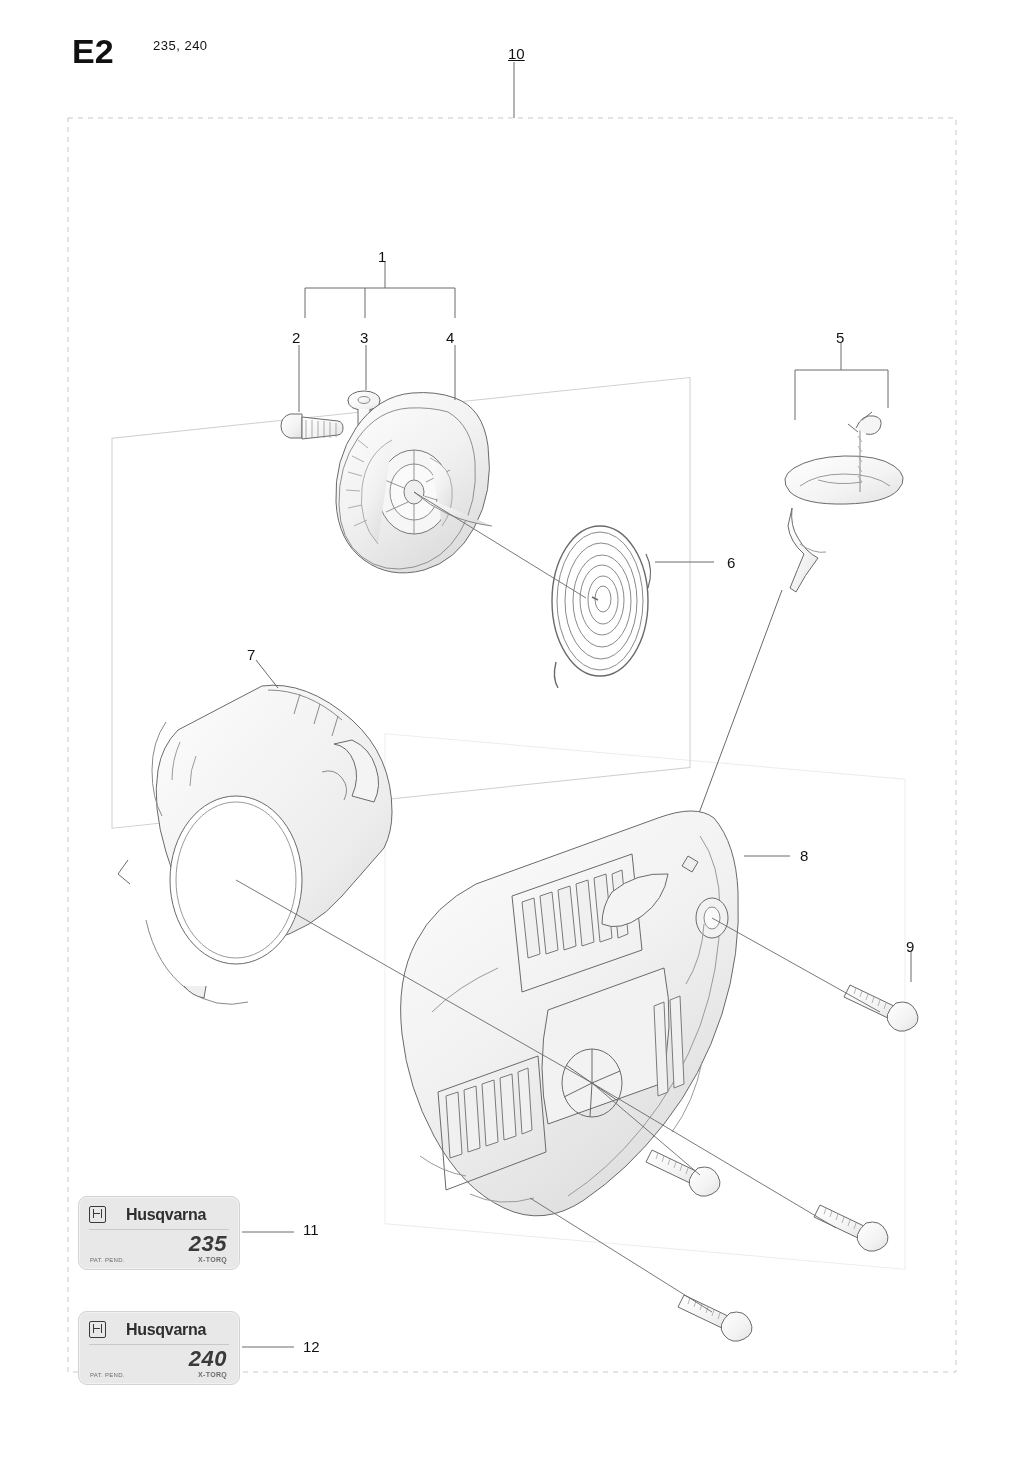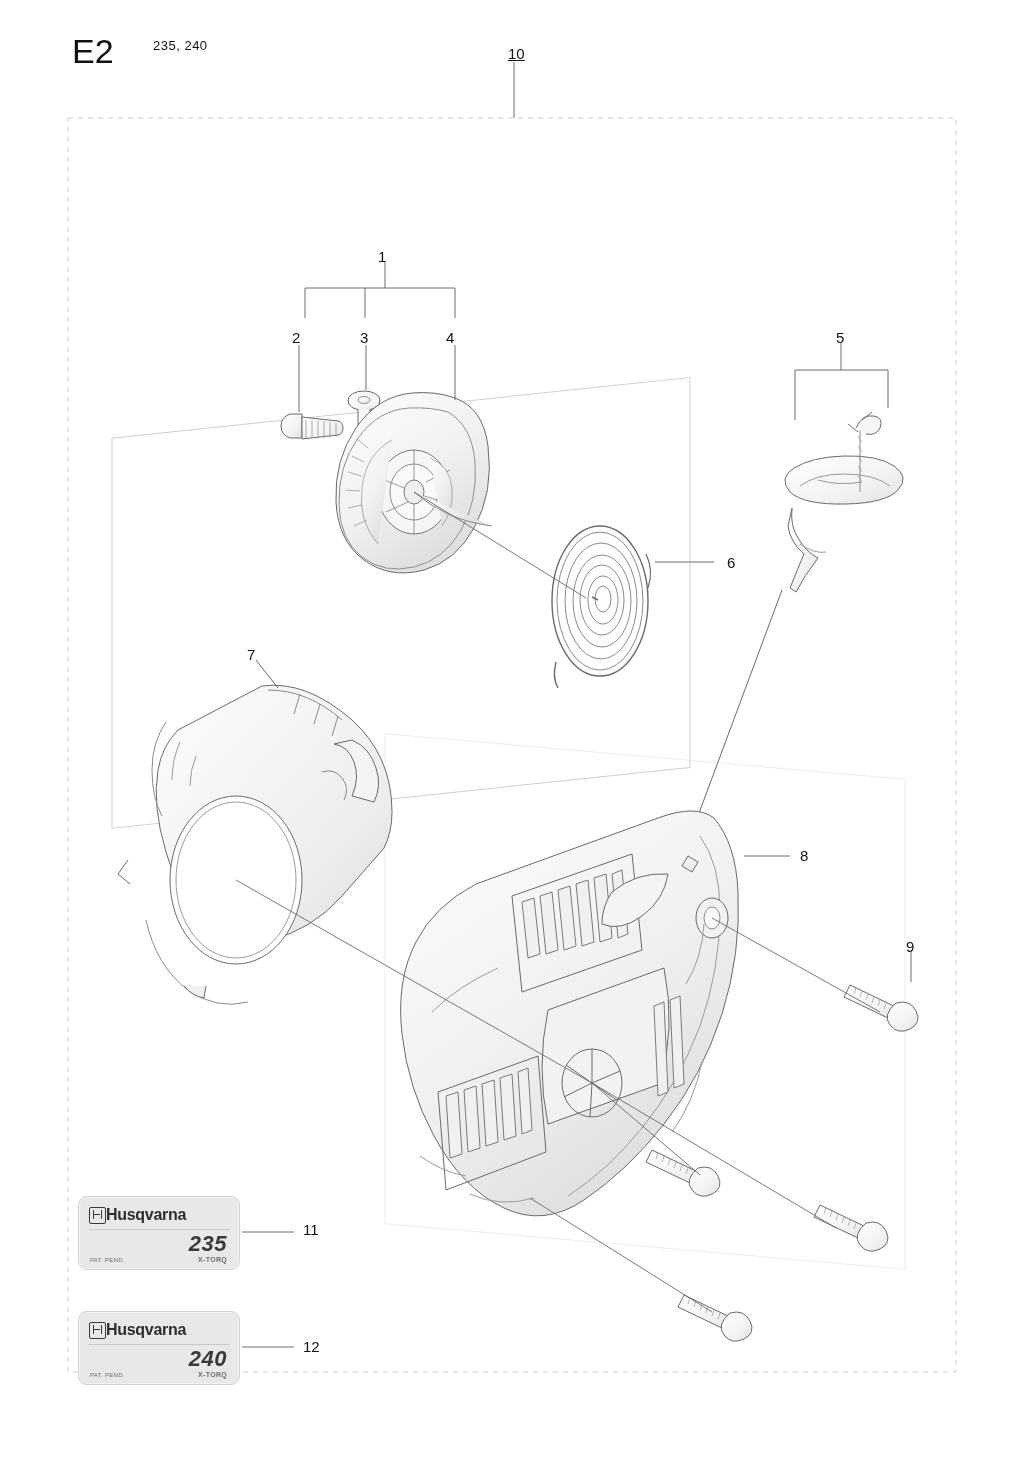"E2" .page-code { font-weight: normal -> bold }
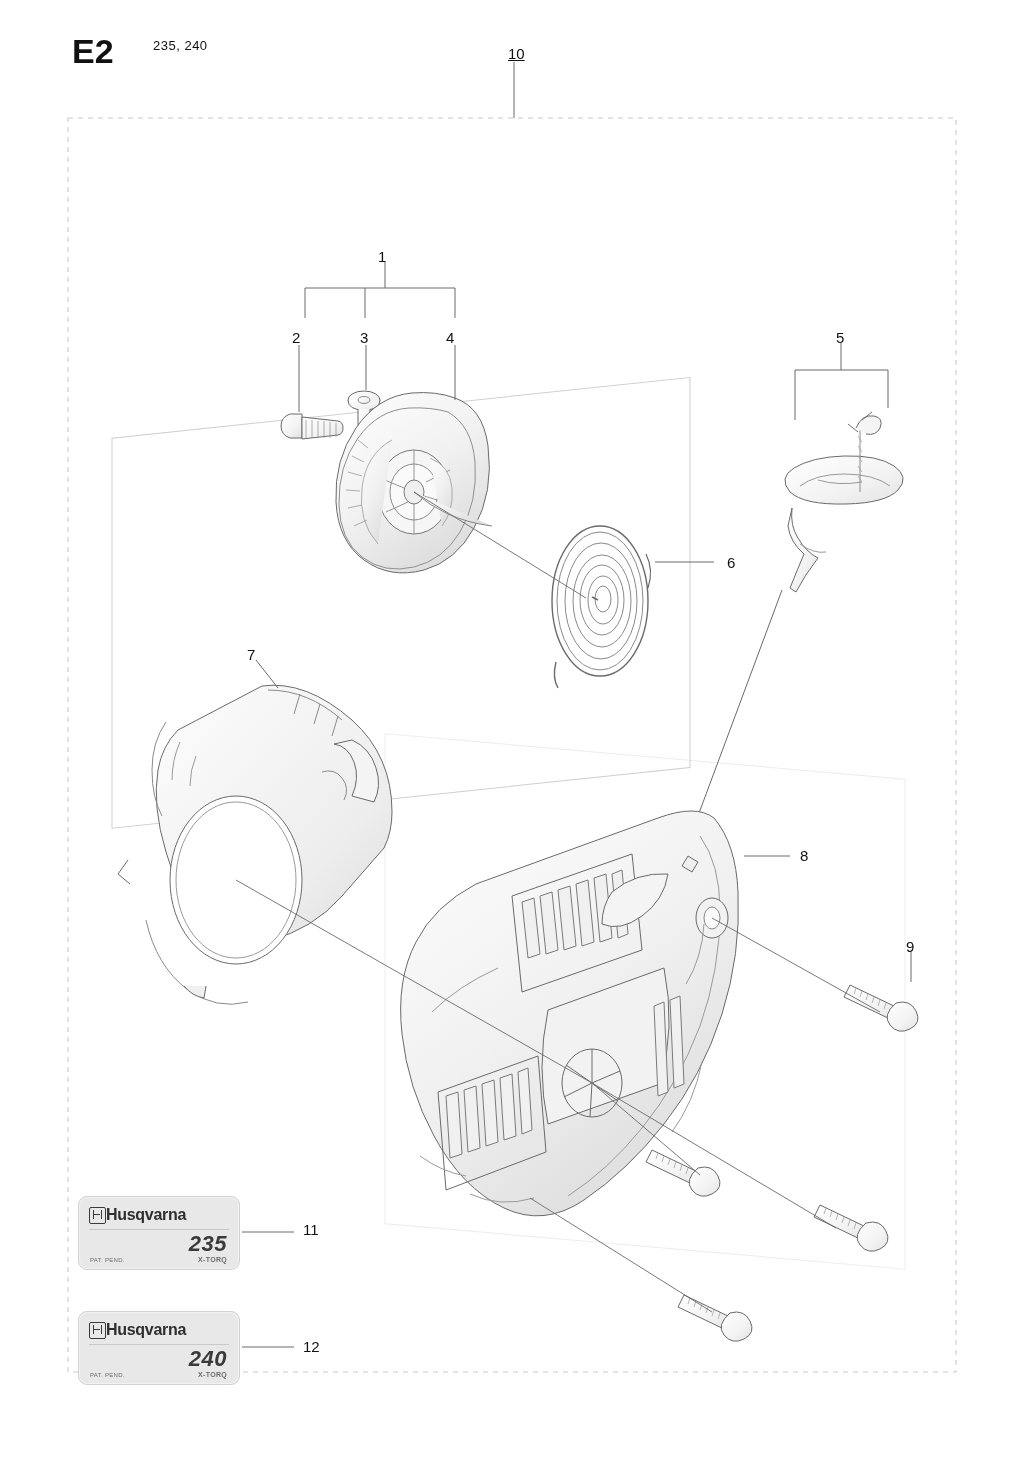"Husqvarna" .decal .brandrow { align-items: flex-end -> flex-start; gap: 0 -> 20px }
